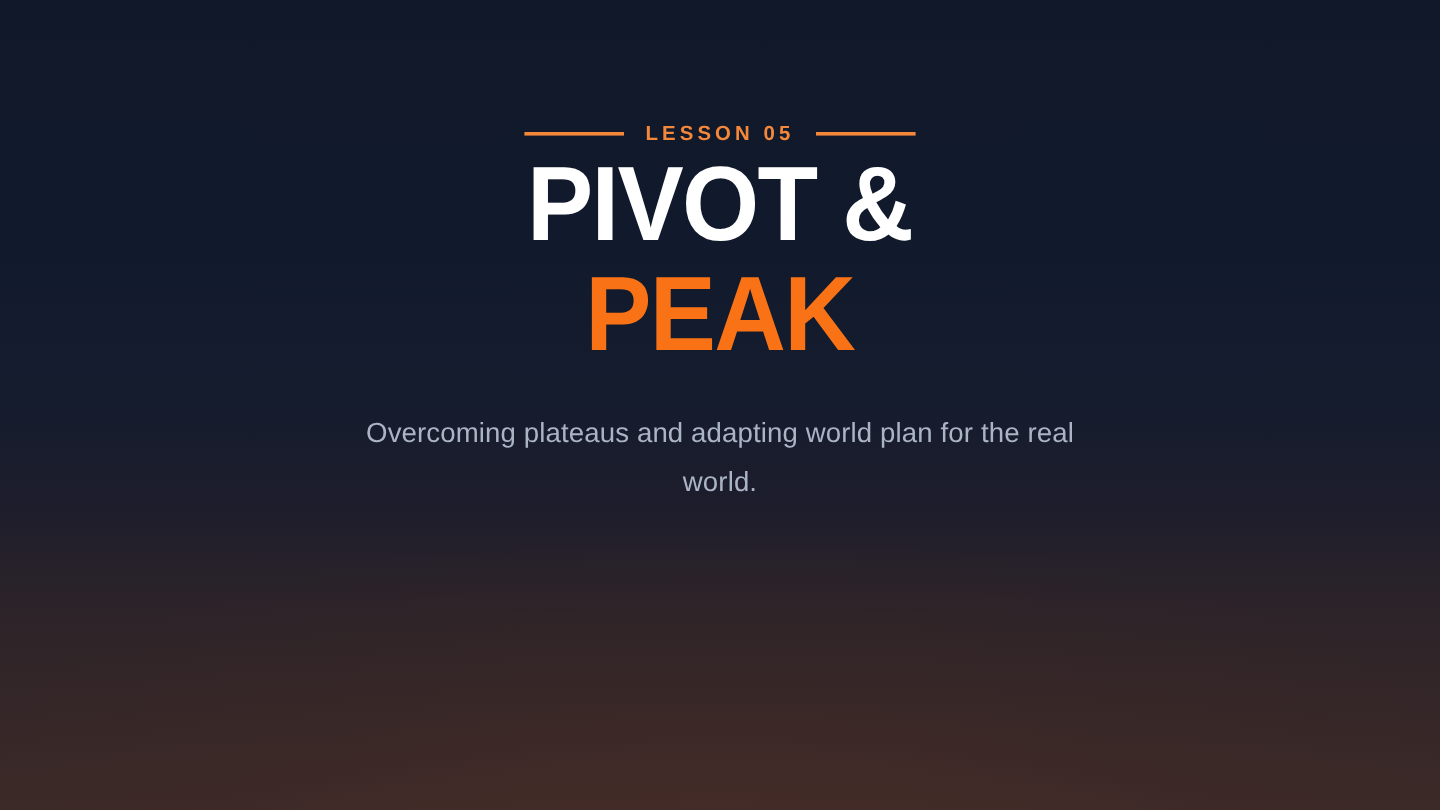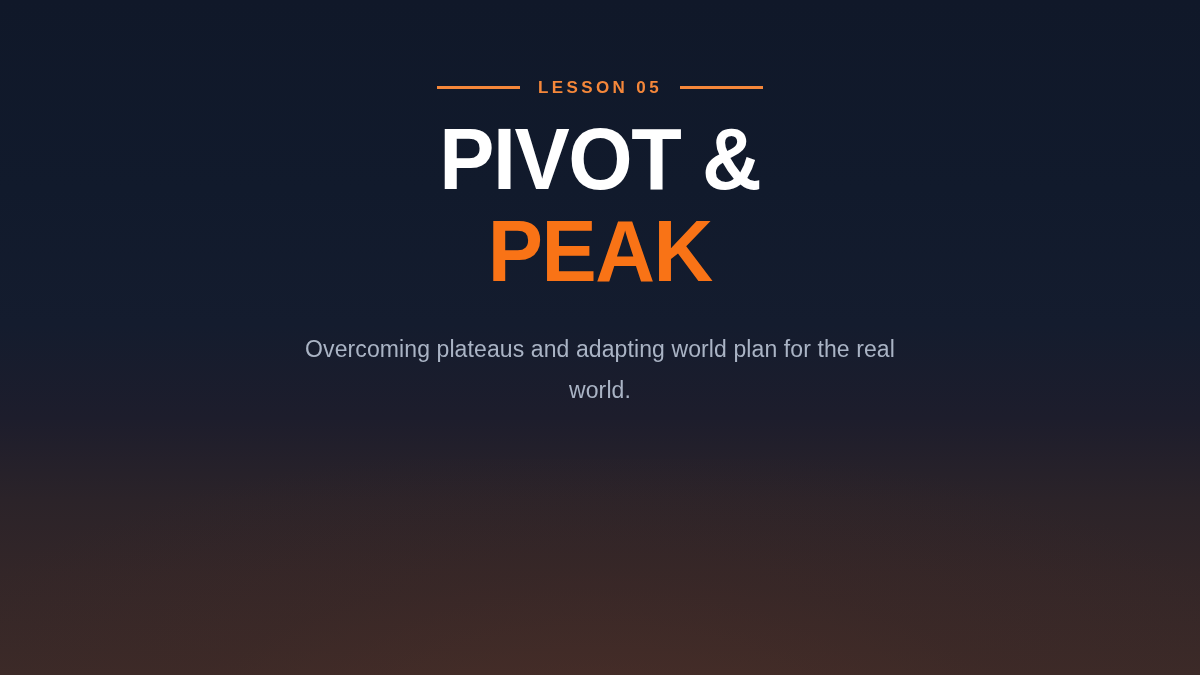"LESSON 05" .eyebrow { margin-top: 75px -> 99px }
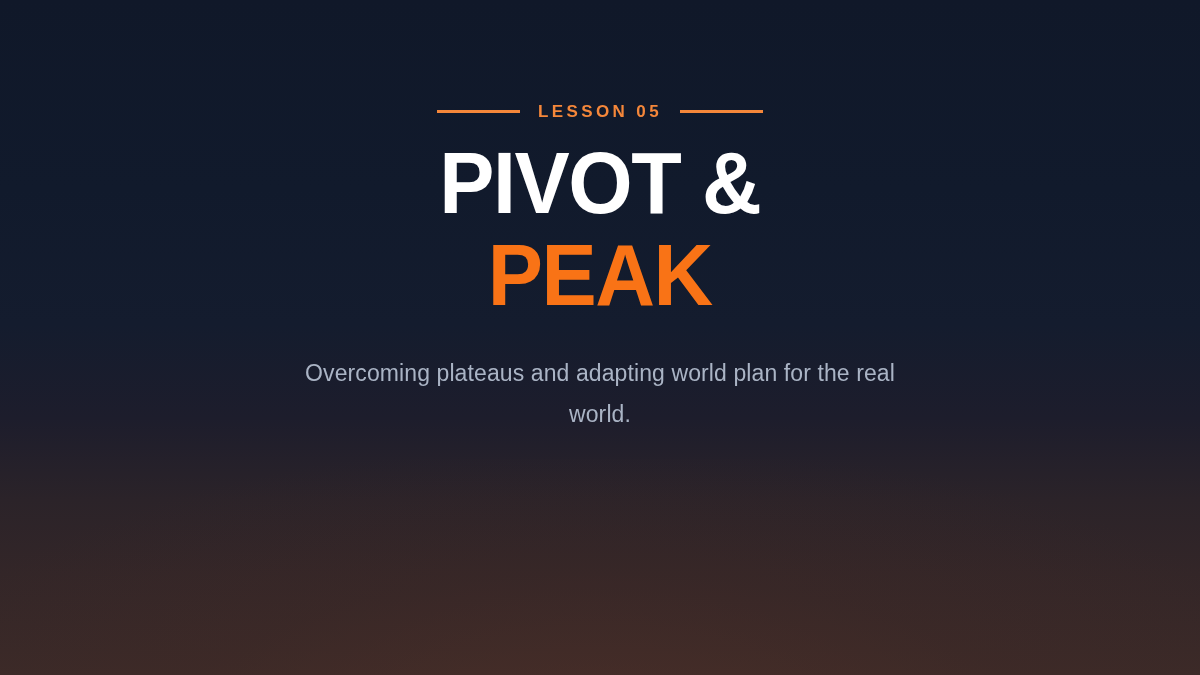"PIVOT &" .headline { margin-top: 14px -> 1px }
